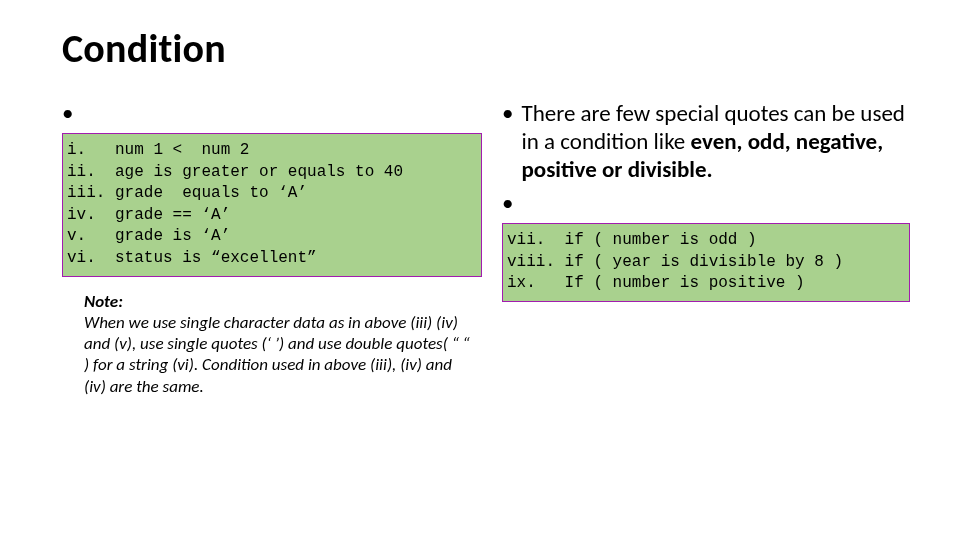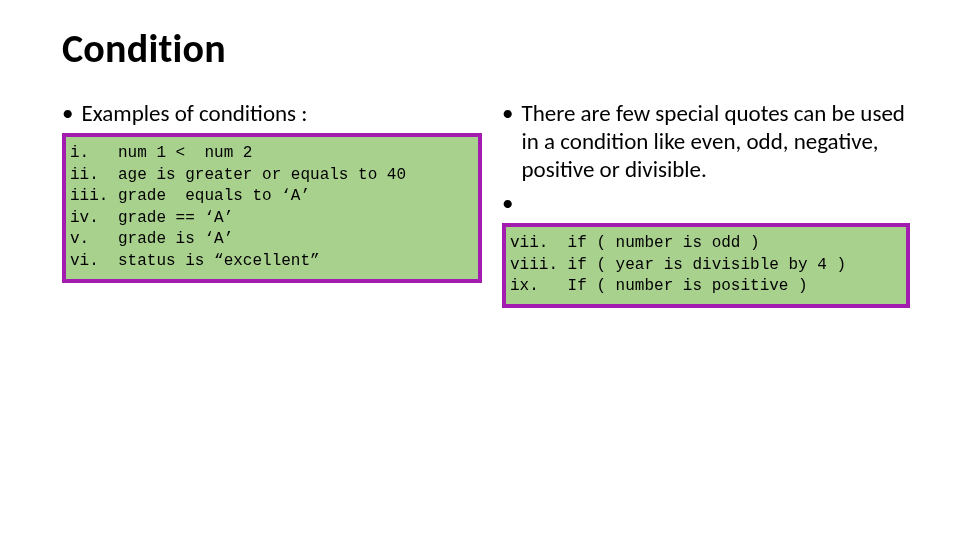"Examples of conditions :" span.text { html: <span>Examples of conditions :</span> -> none }
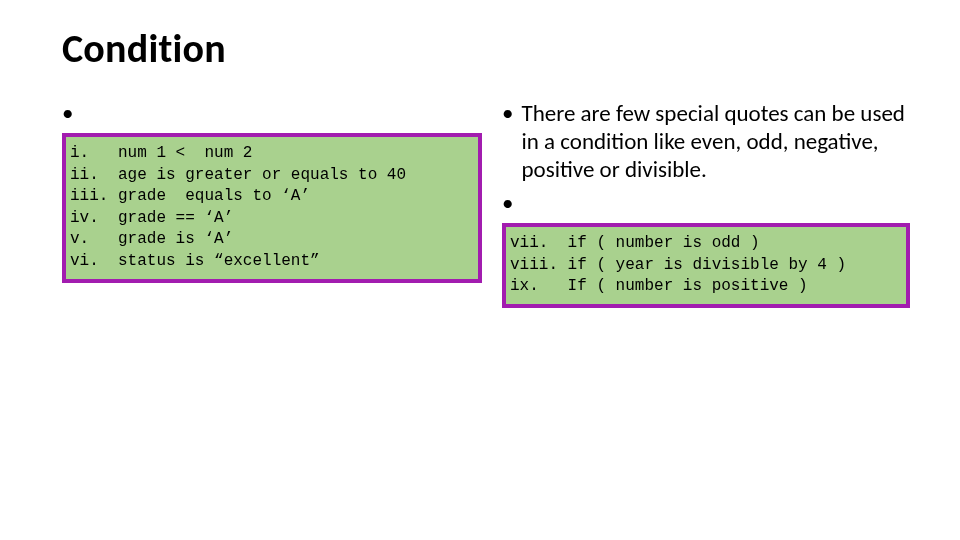"i. num 1 < num" .codebox { border: 4px solid #a21caf -> 1px solid #a21caf }
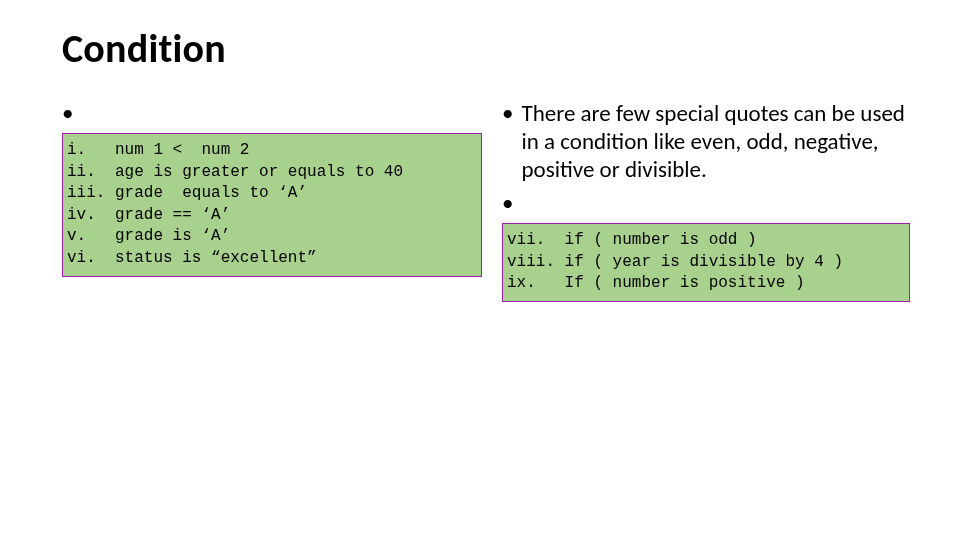"even, odd, negative, positive or" .bullet .text b { font-weight: 400 -> 700 }
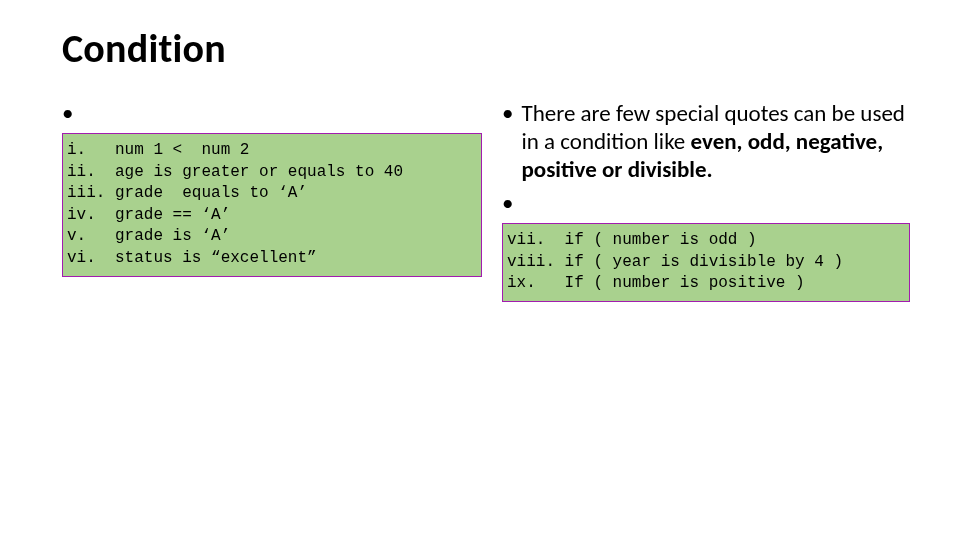"vii. if ( number is" div.codebox { text: 4 -> 8 }
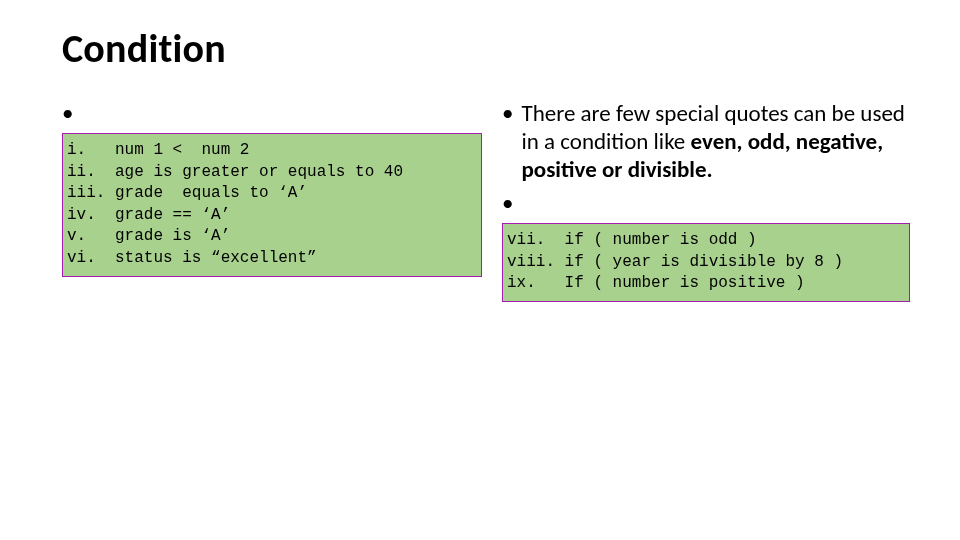"Note:" div.note { html: none -> <div> <span>Note:</span><br> <span>When we use single character data as in above (iii) (iv) and (v), use single quotes (‘ ’) and use double quotes( “ “ ) for a string (vi). Condition used in above (iii), (iv) and (iv) are the same.</span> </div> }
